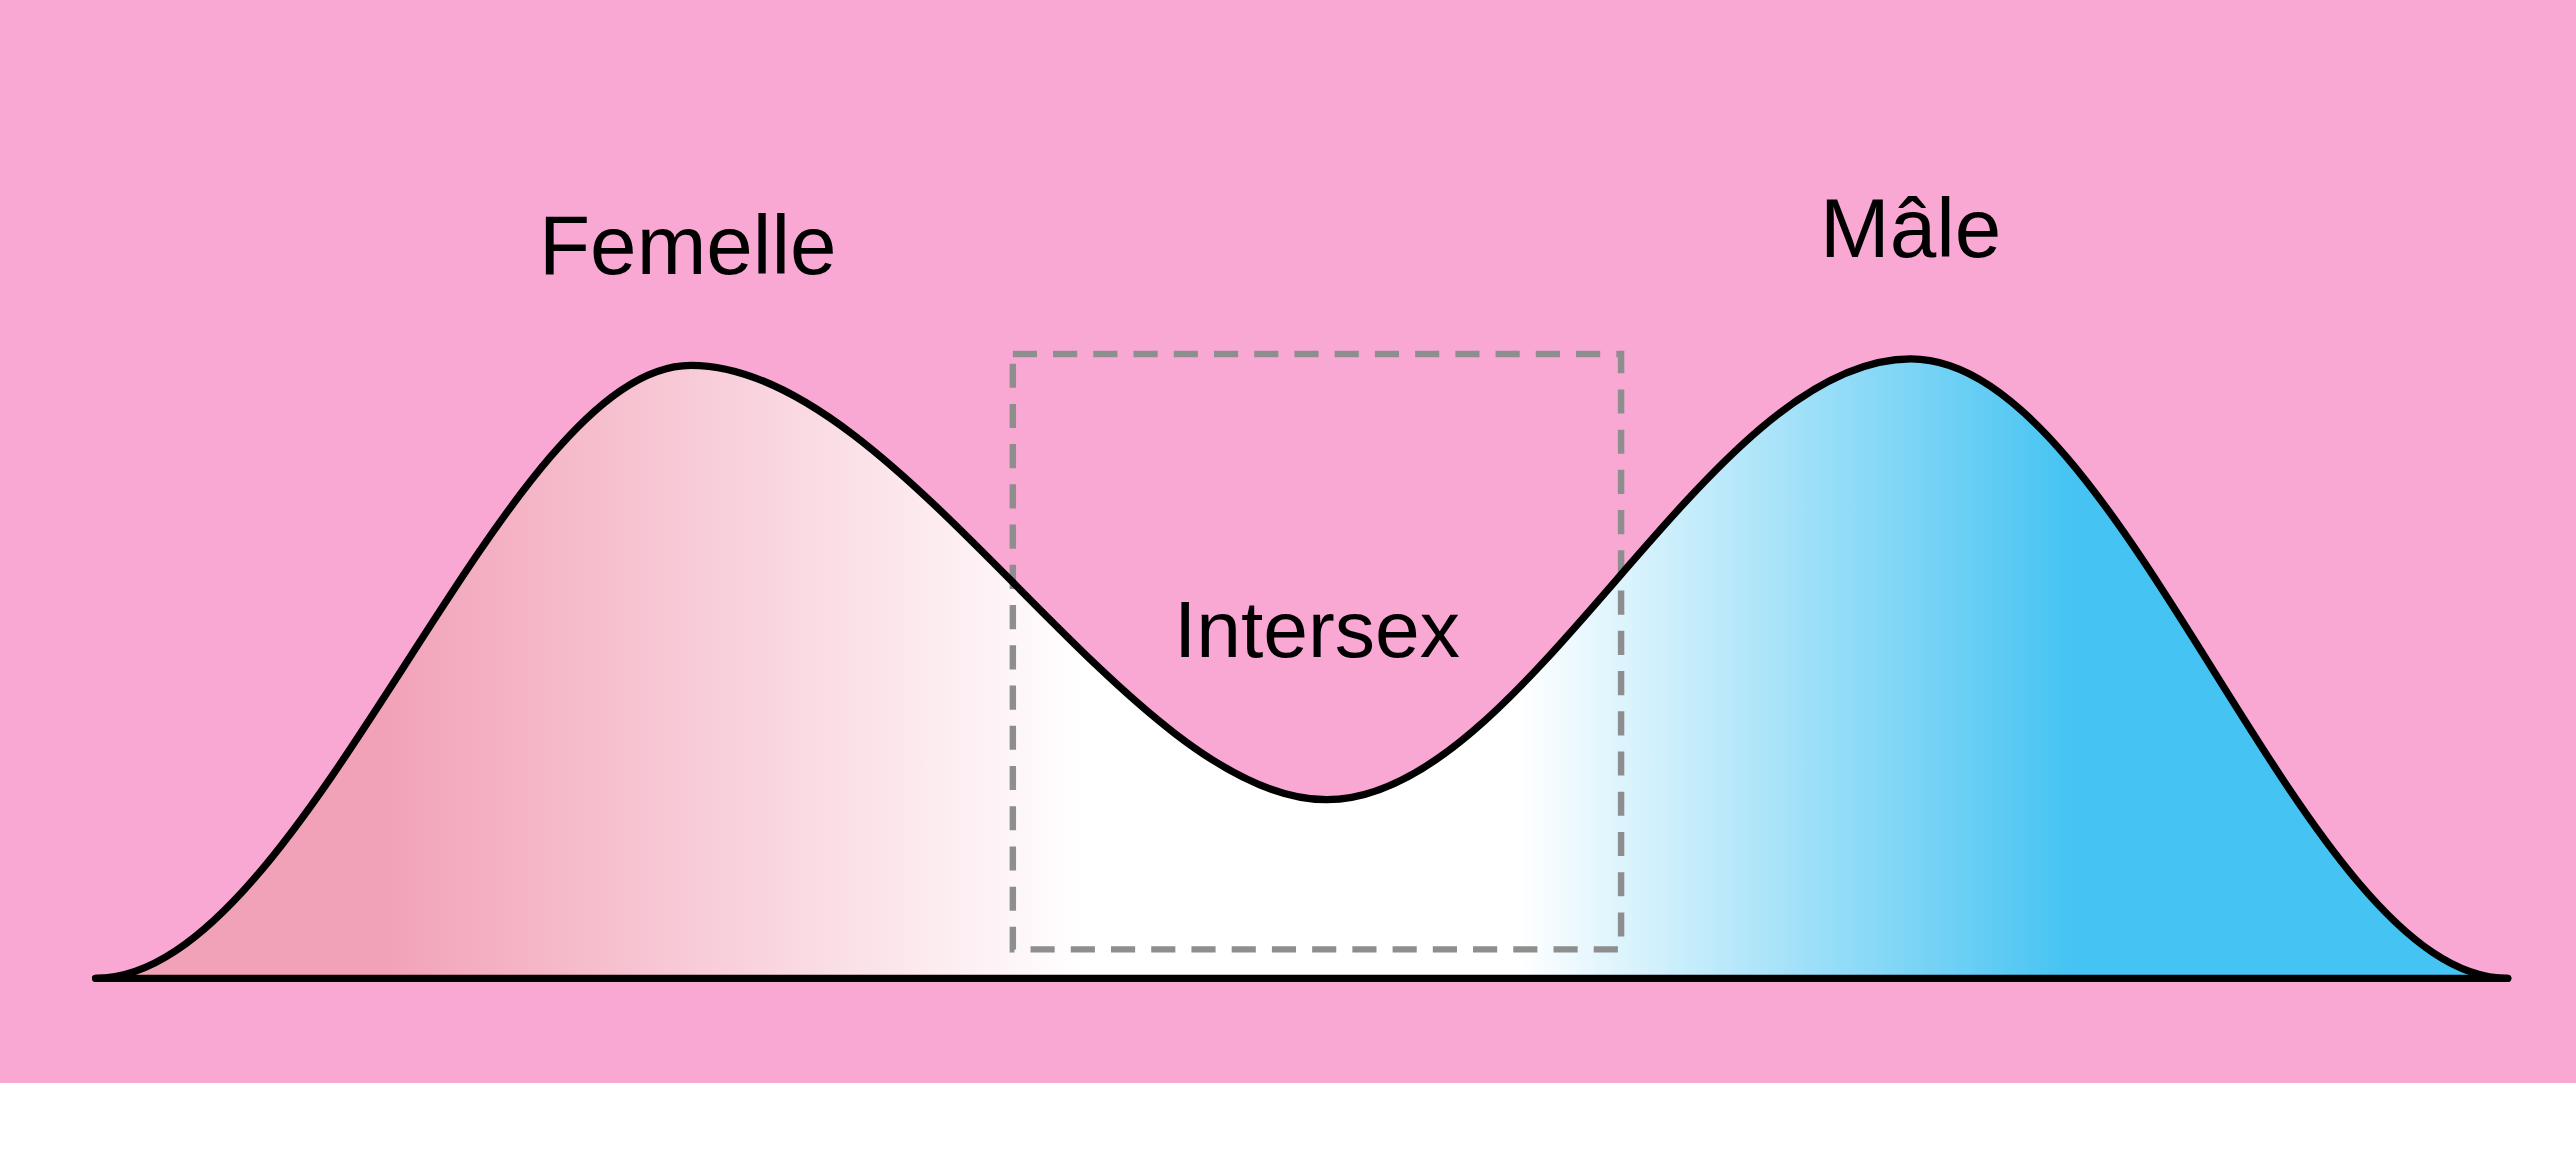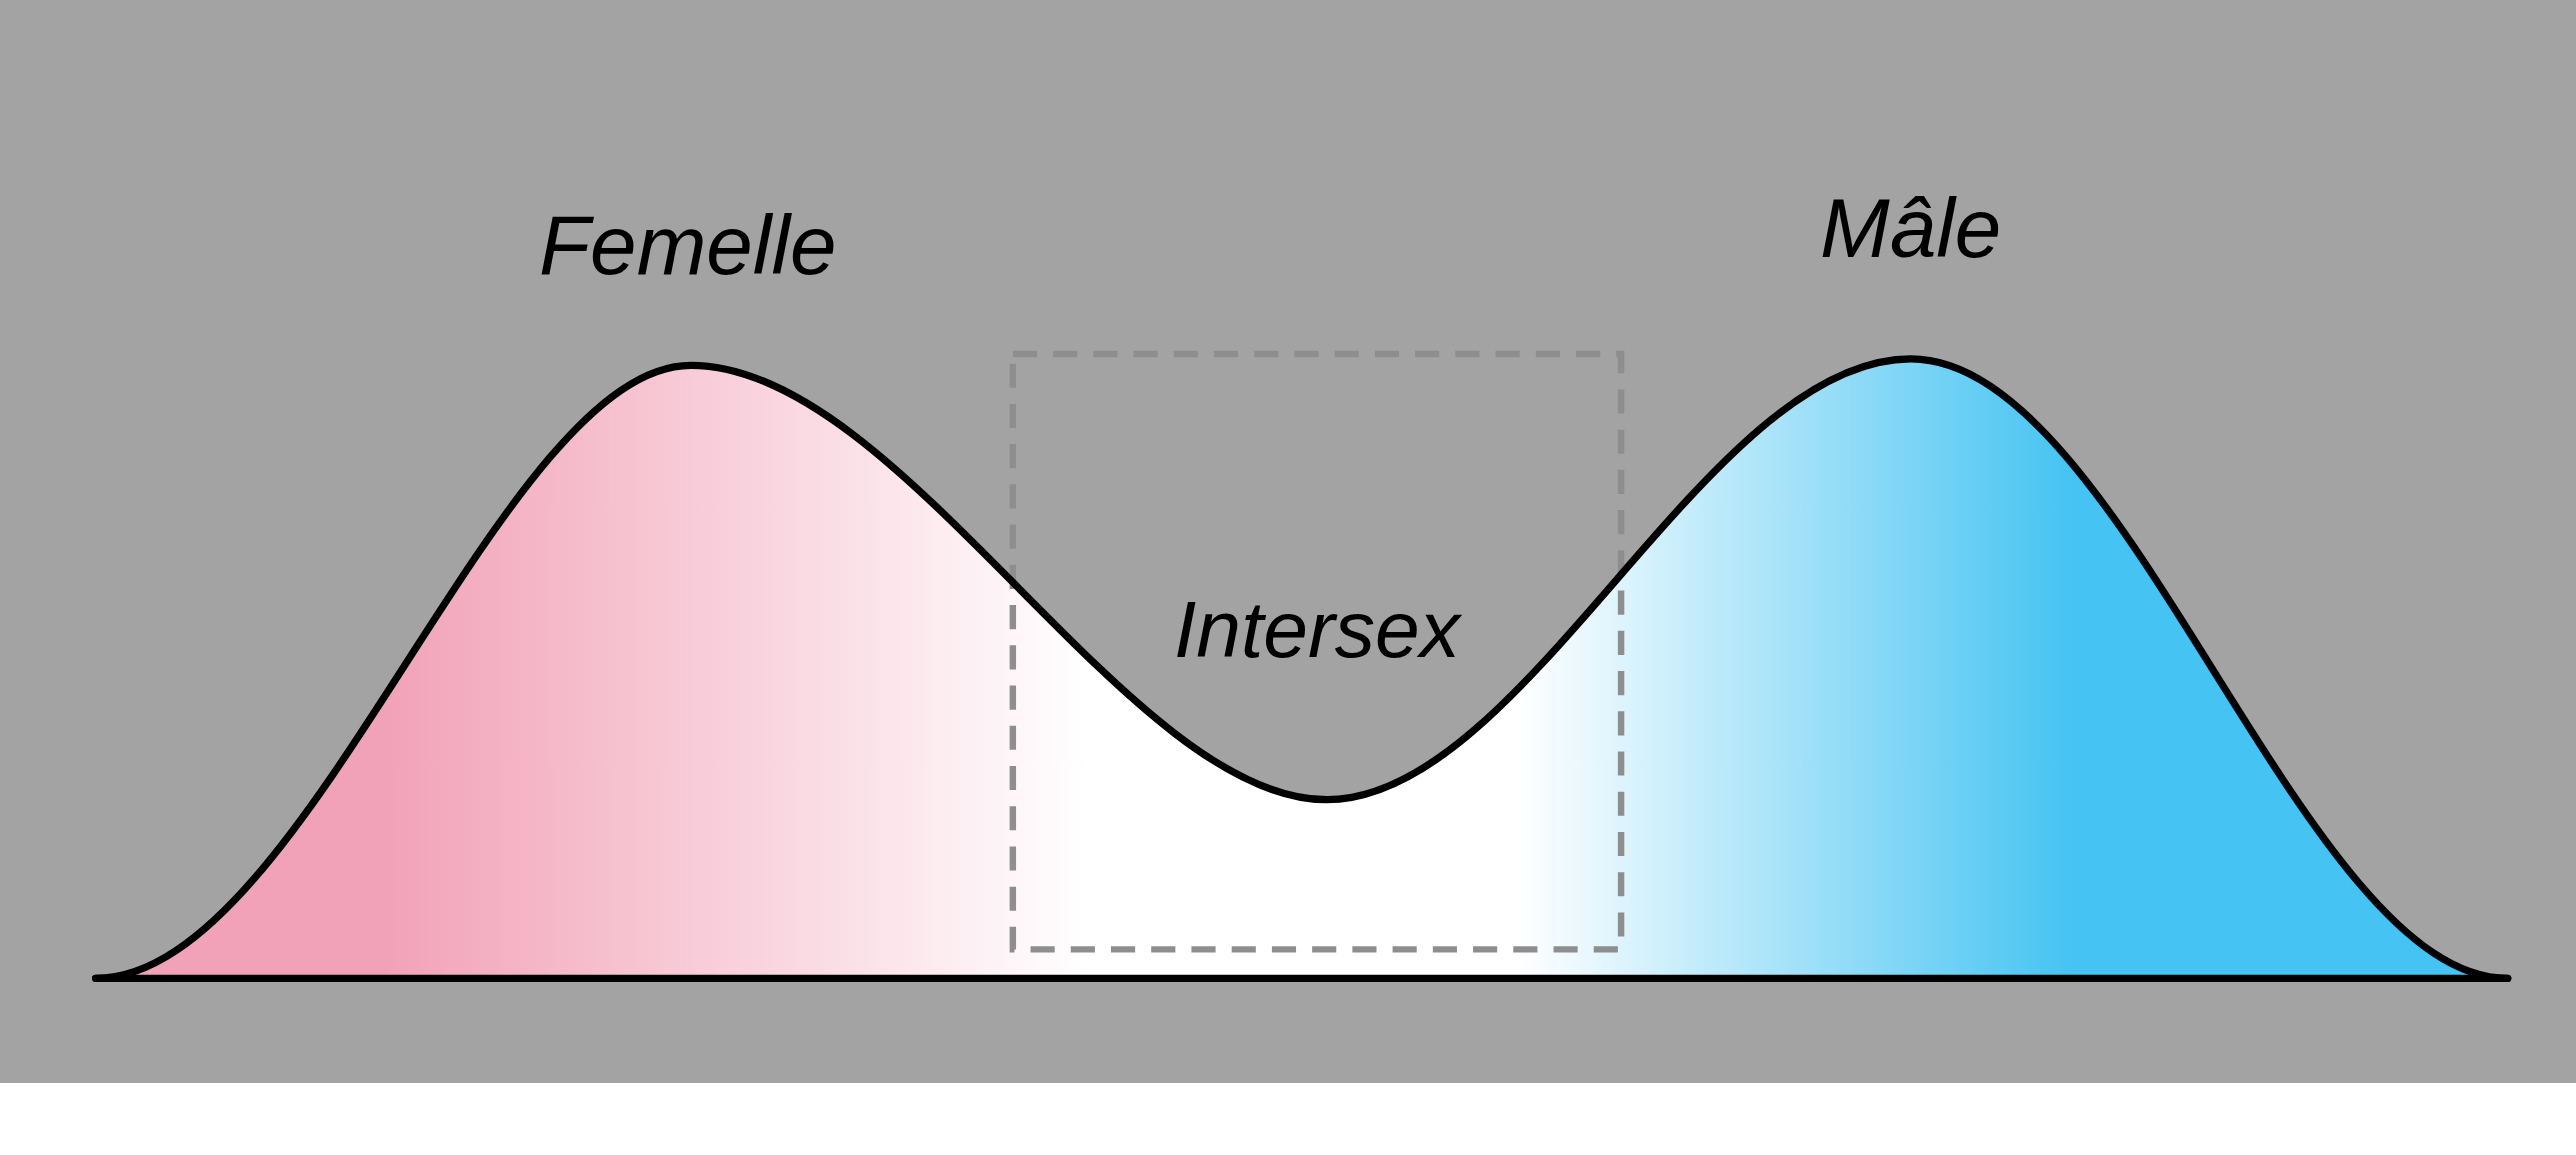"Femelle" .diagram-wrap { background: #a3a3a3 -> #f9a8d4; font-style: italic -> none }
